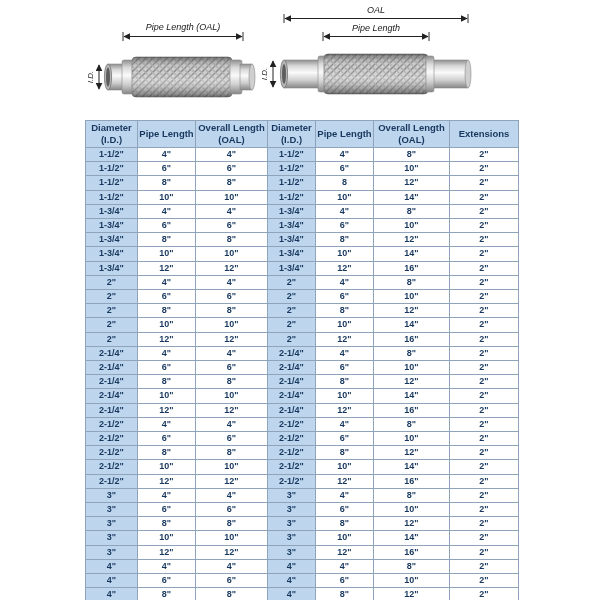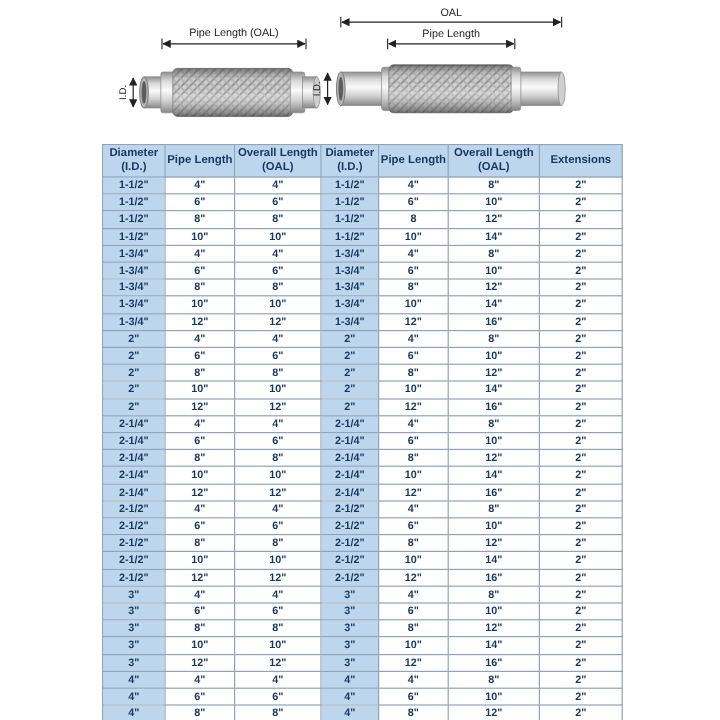"OAL" .diagram { font-style: none -> italic }
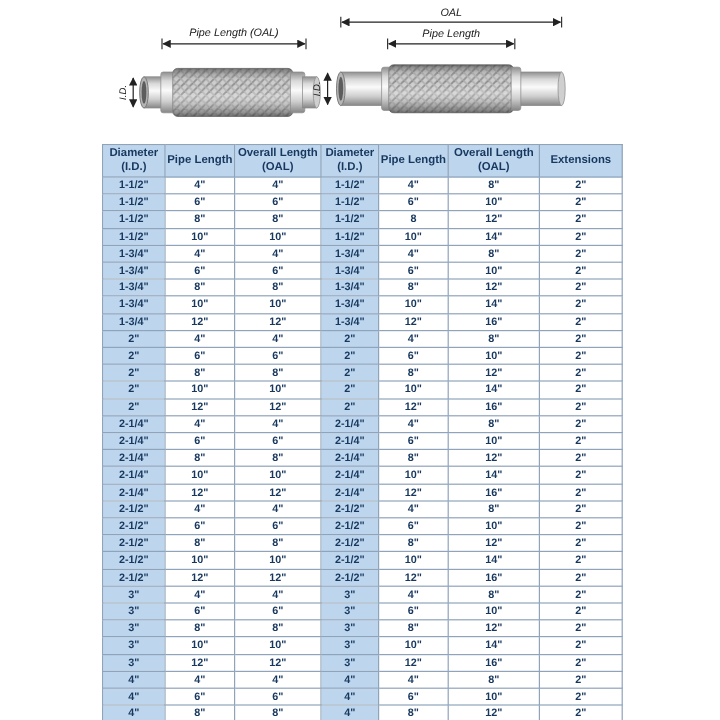"Pipe Length (OAL)" #diagram-left { left: 98px -> 86px }
